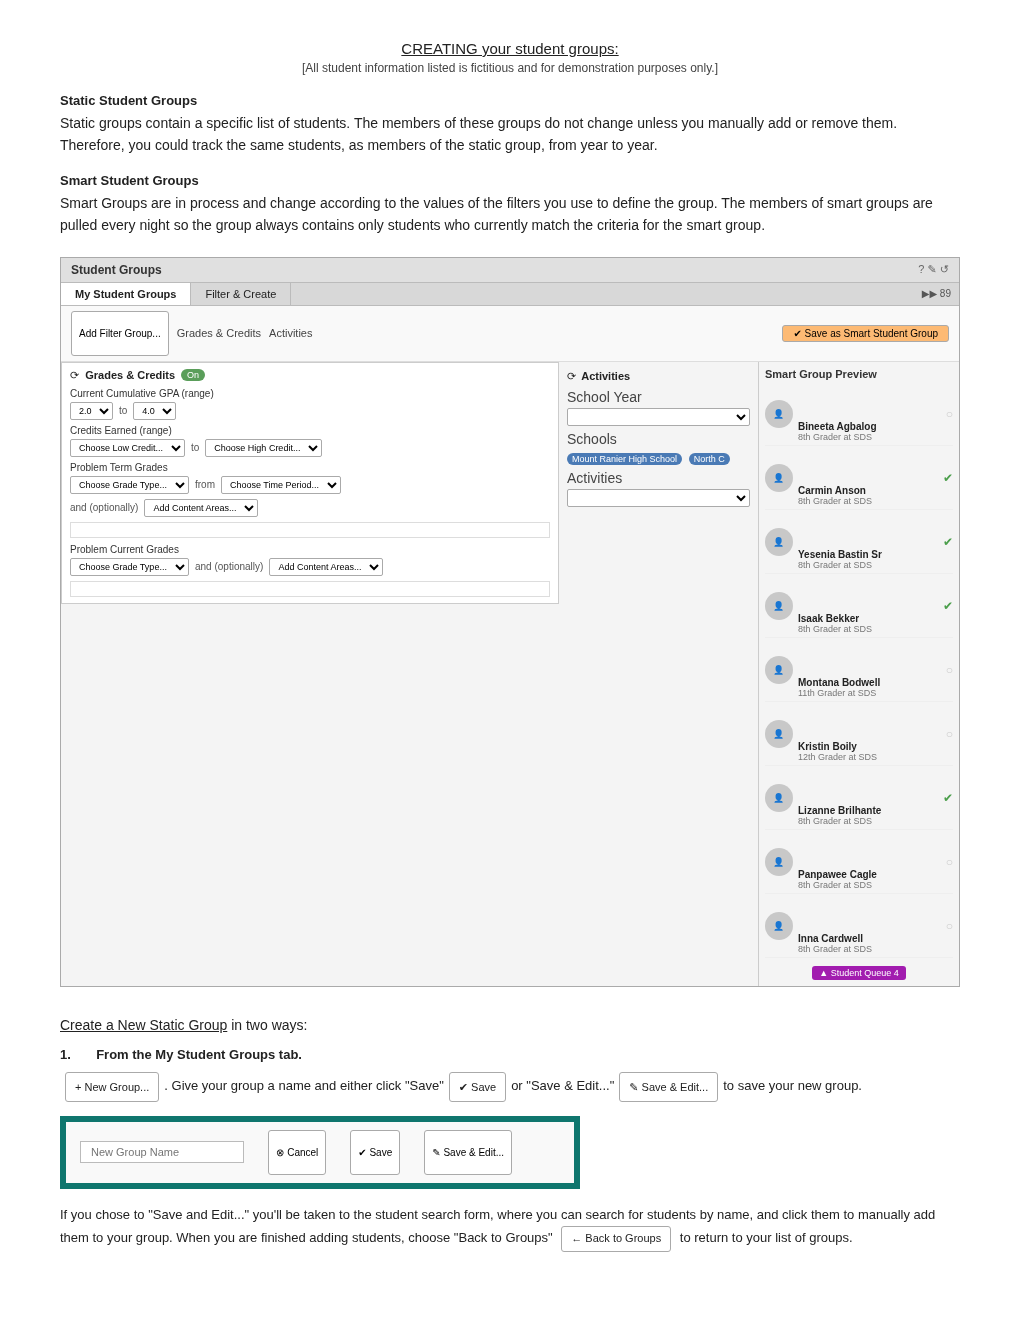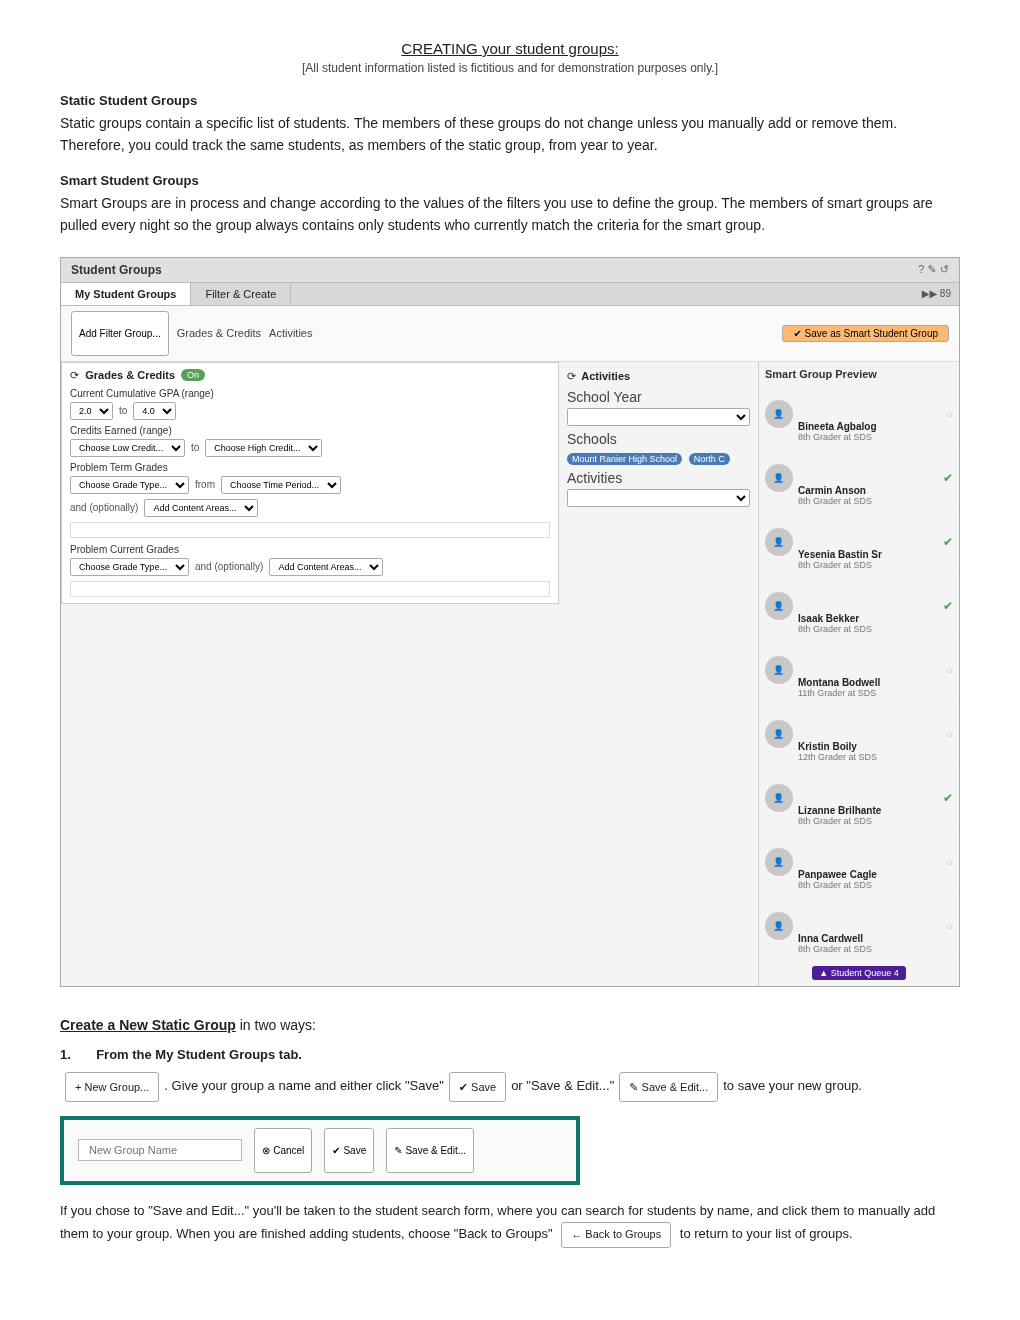"▲ Student Queue 4" .student-queue-btn { background: #4c1d95 -> #a21caf }
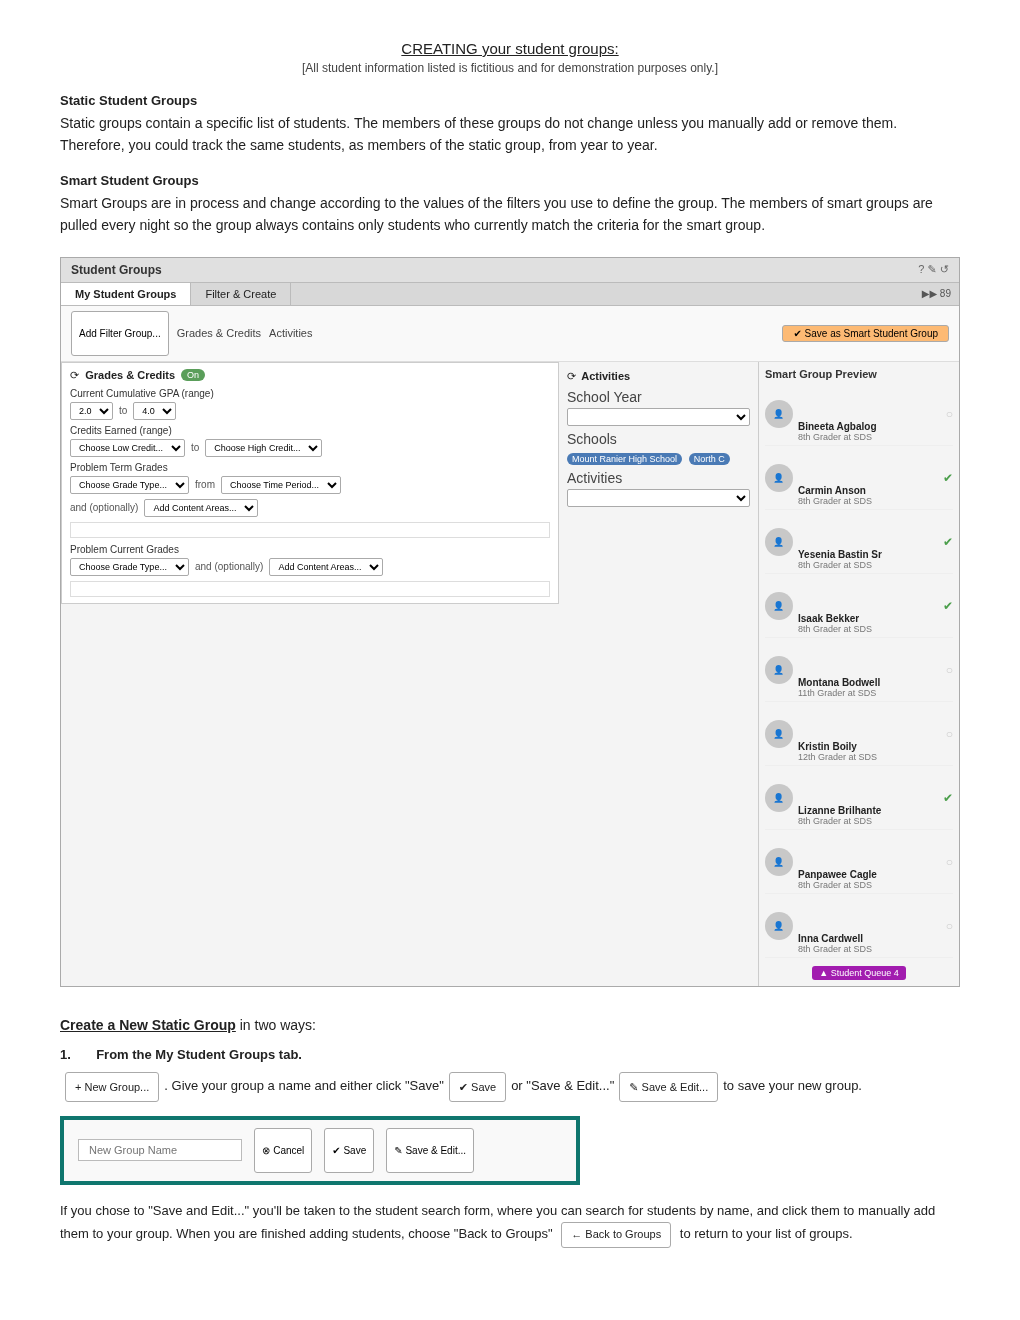"Create a New Static Group" .underline-link { font-weight: bold -> normal }
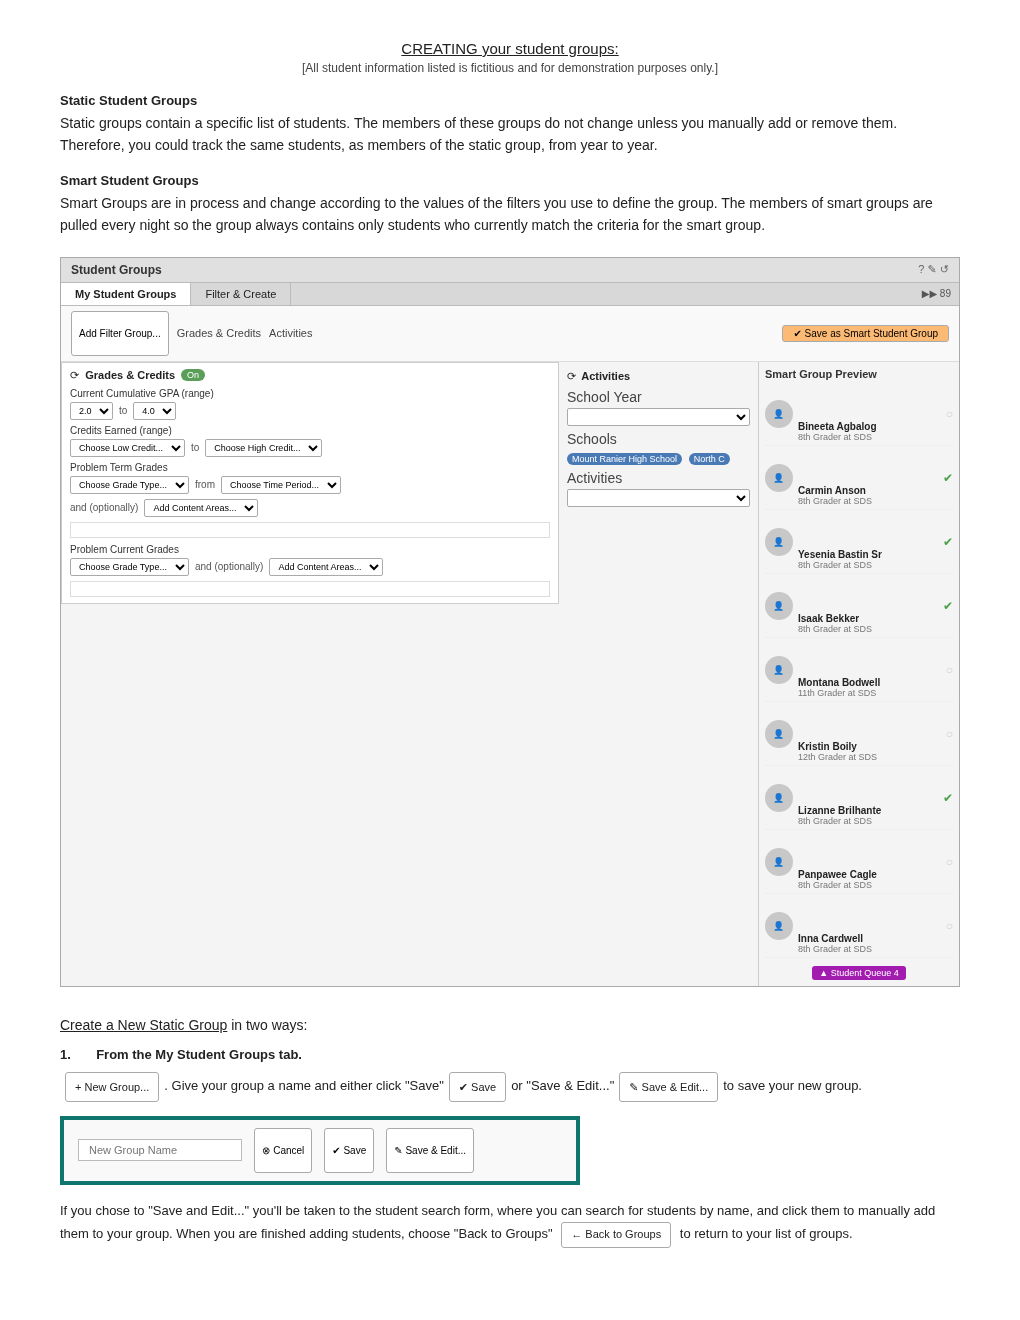"New Group Name" .new-group-form { border: 4px solid #0f766e -> 6px solid #0f766e; gap: 12px -> 24px }
